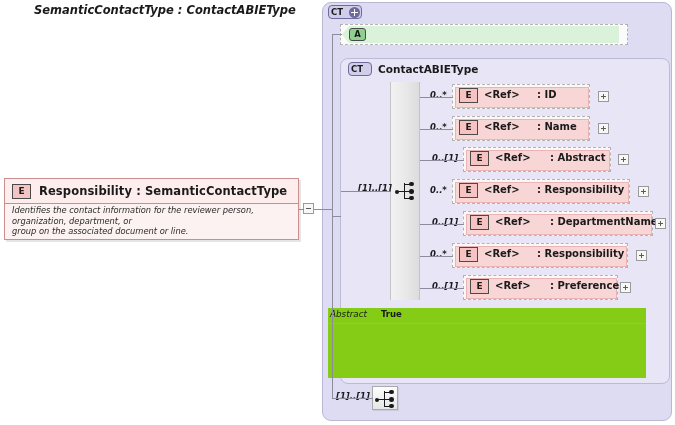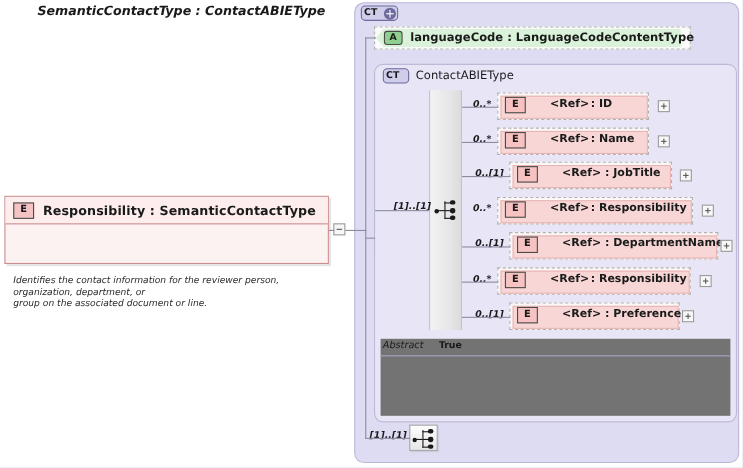"languageCode : LanguageCodeContentType" div { html: <div>languageCode : LanguageCodeContentType</div> -> none }
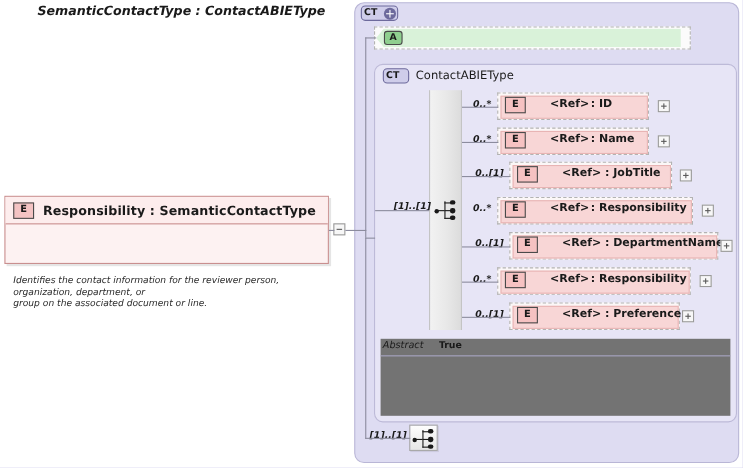"ContactABIEType" #inner-title { font-weight: 400 -> 700 }
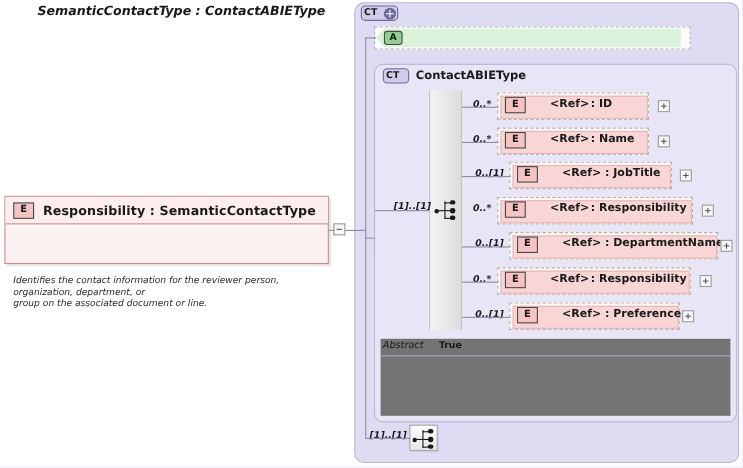"<Ref>" .row-ref { margin-left: 16px -> none }
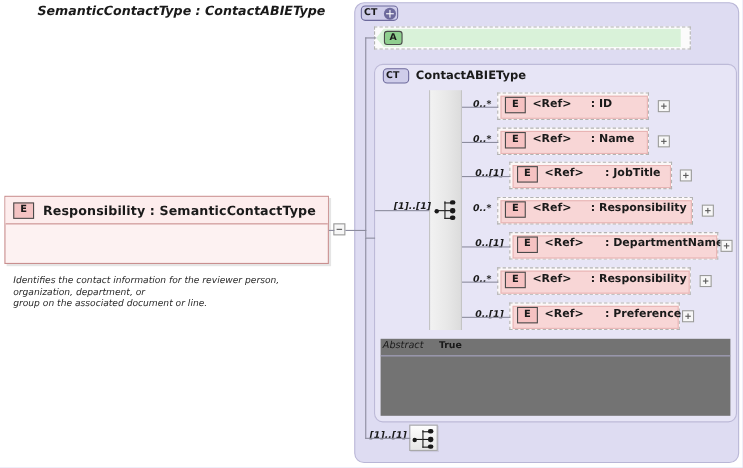": JobTitle" div.row-name { text: JobTitle -> Abstract }
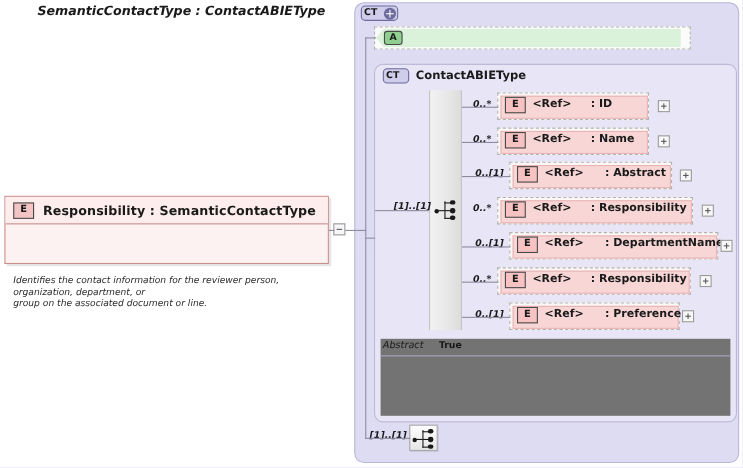"Identifies the contact information for" #reviewer-doc { margin-top: 44px -> none }
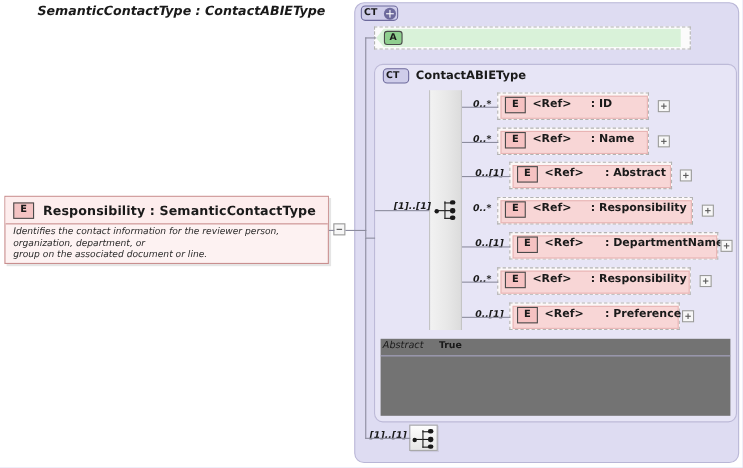"Abstract" #doc-panel { background: #737373 -> #84cc16; left: 346px -> 328px }
